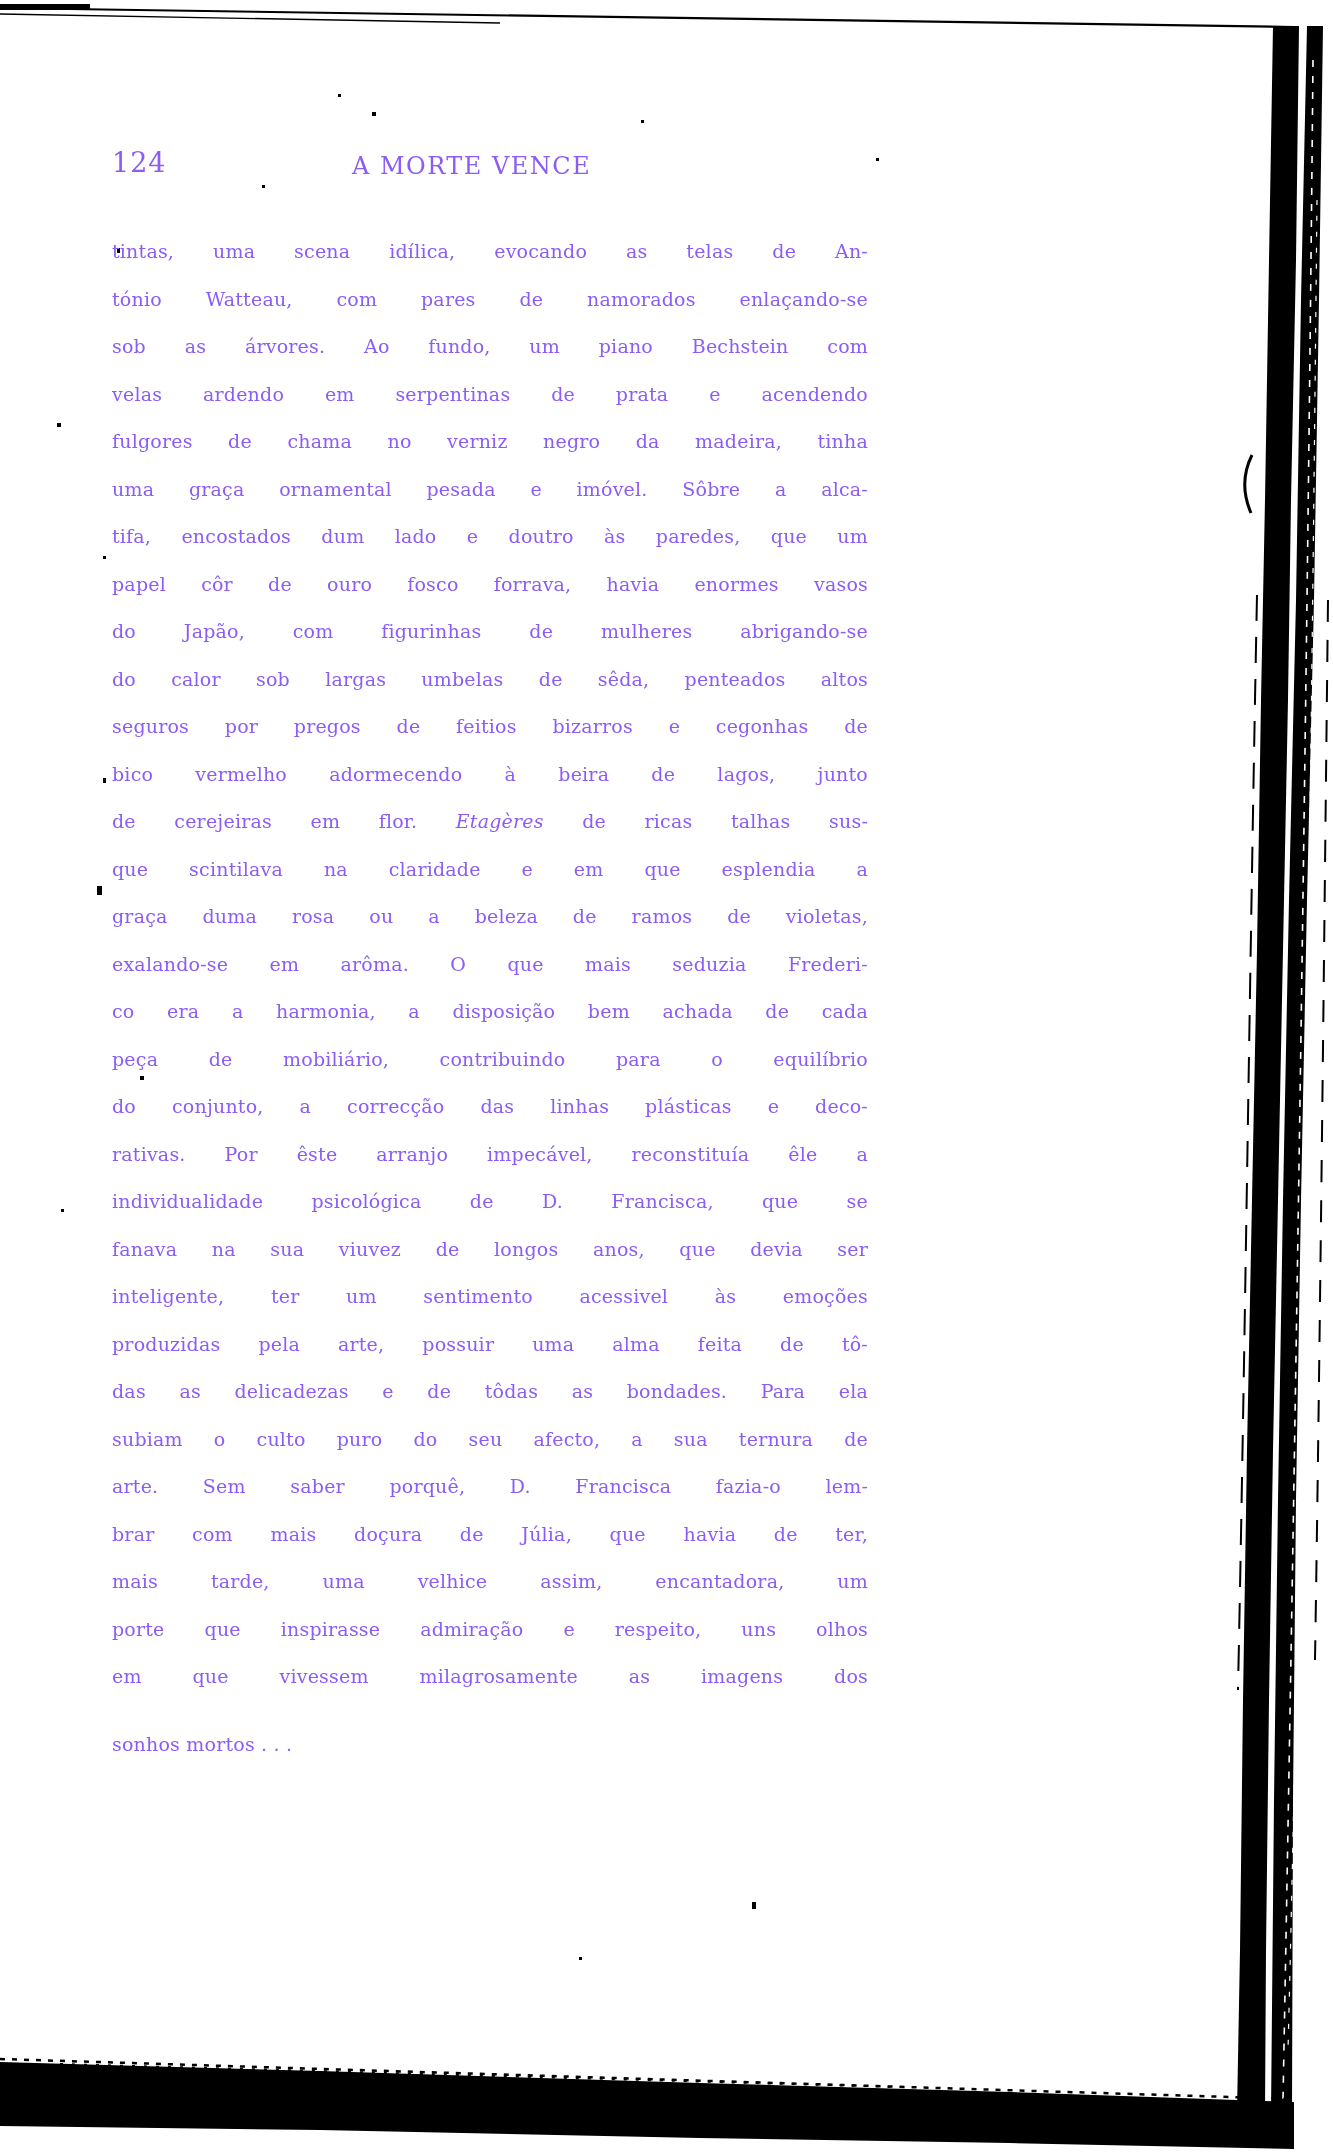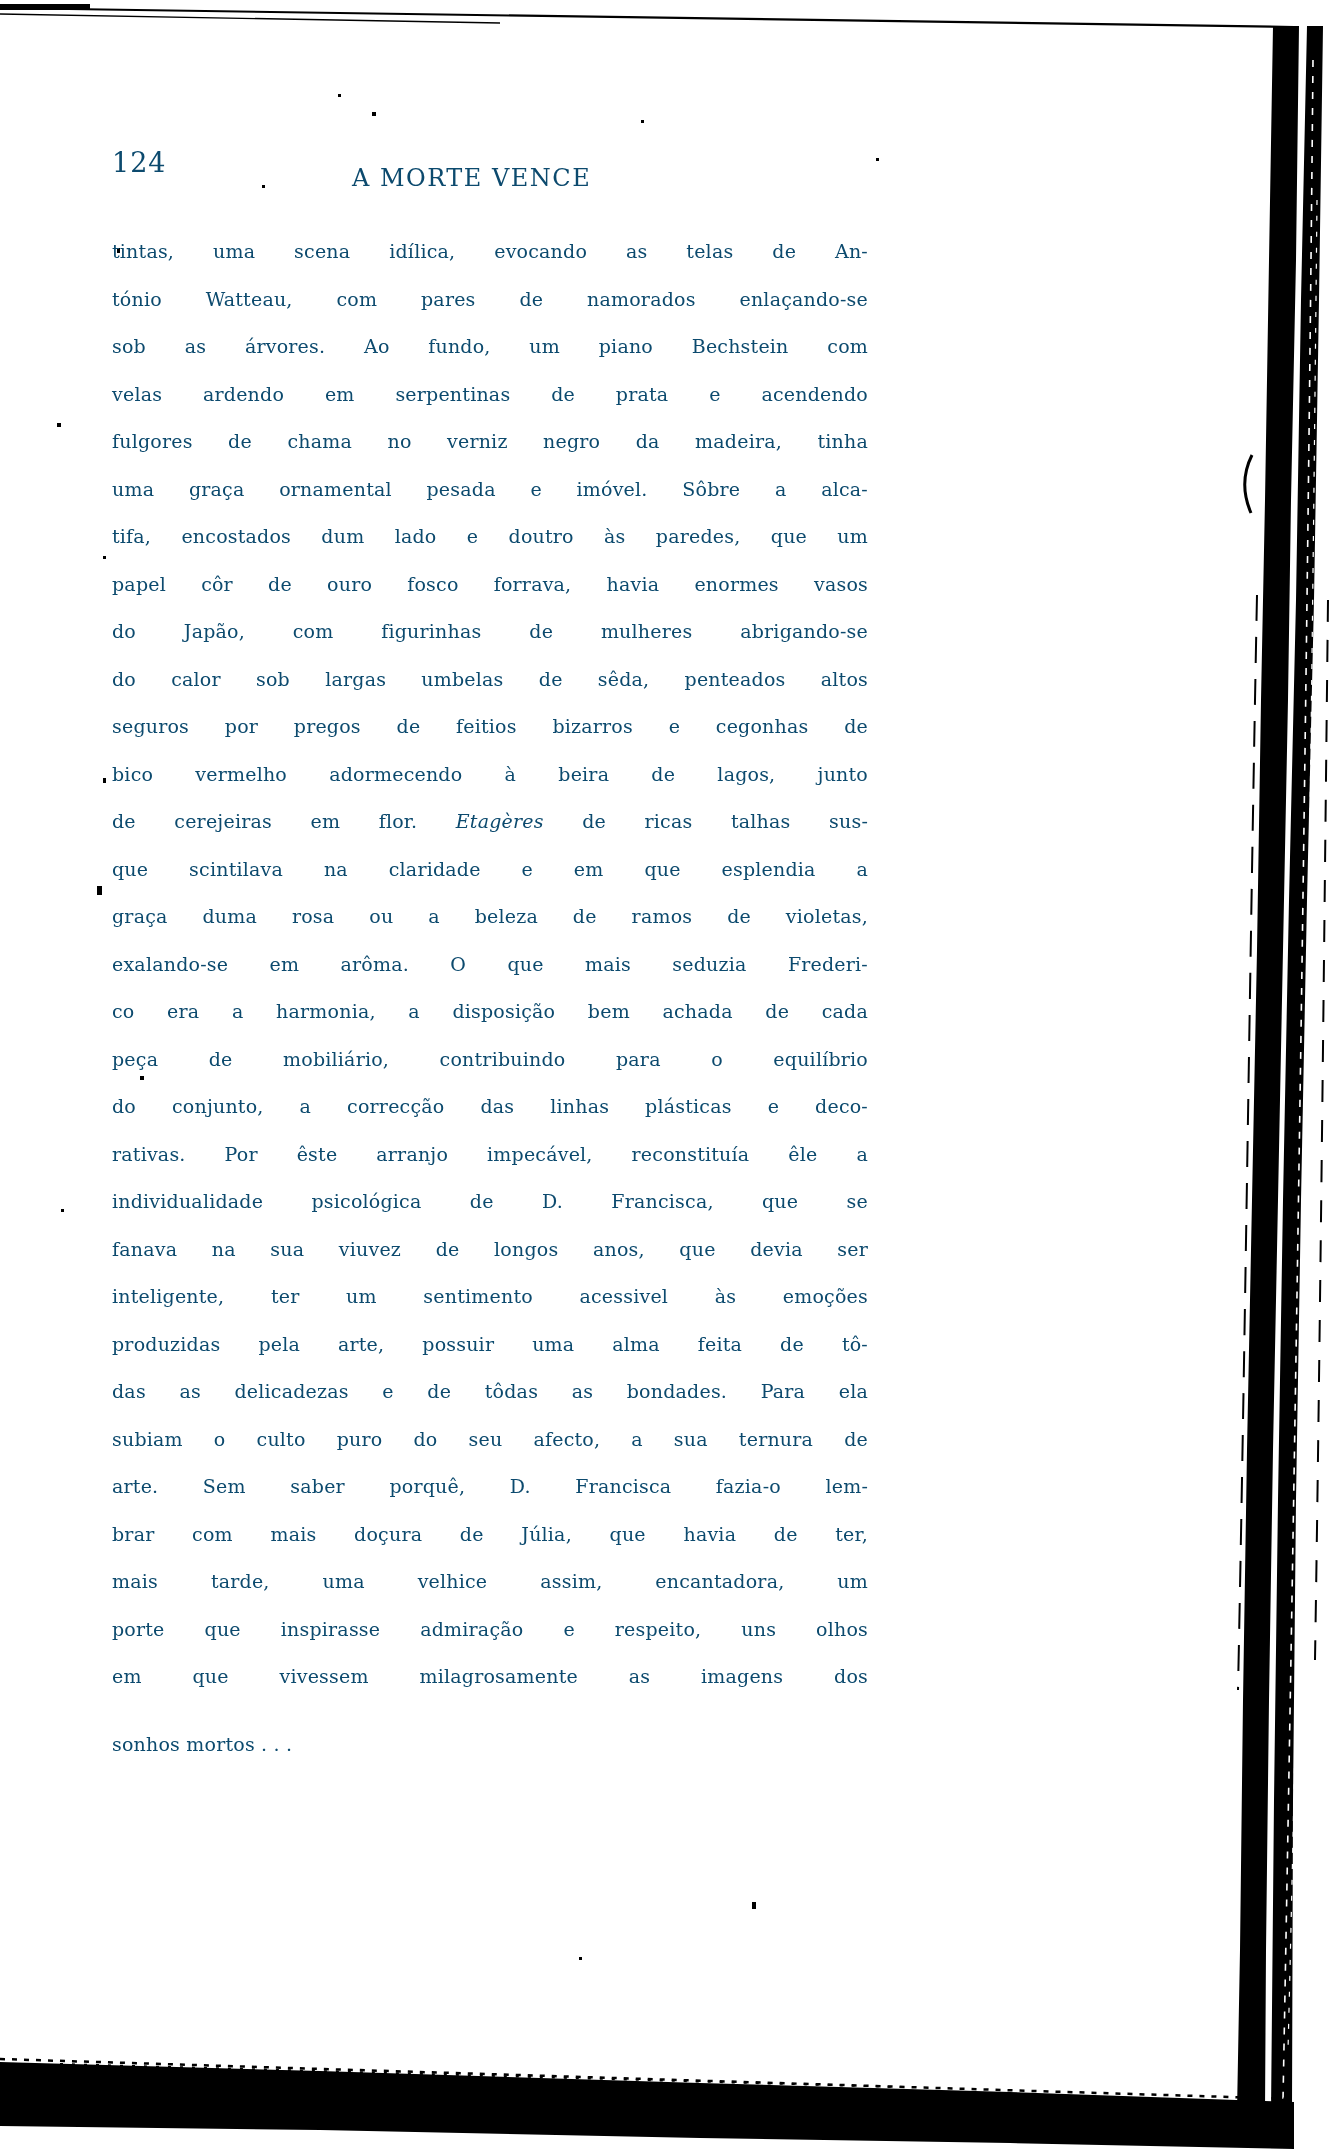"124" .page { color: #0c4a6e -> #8b5cf6 }
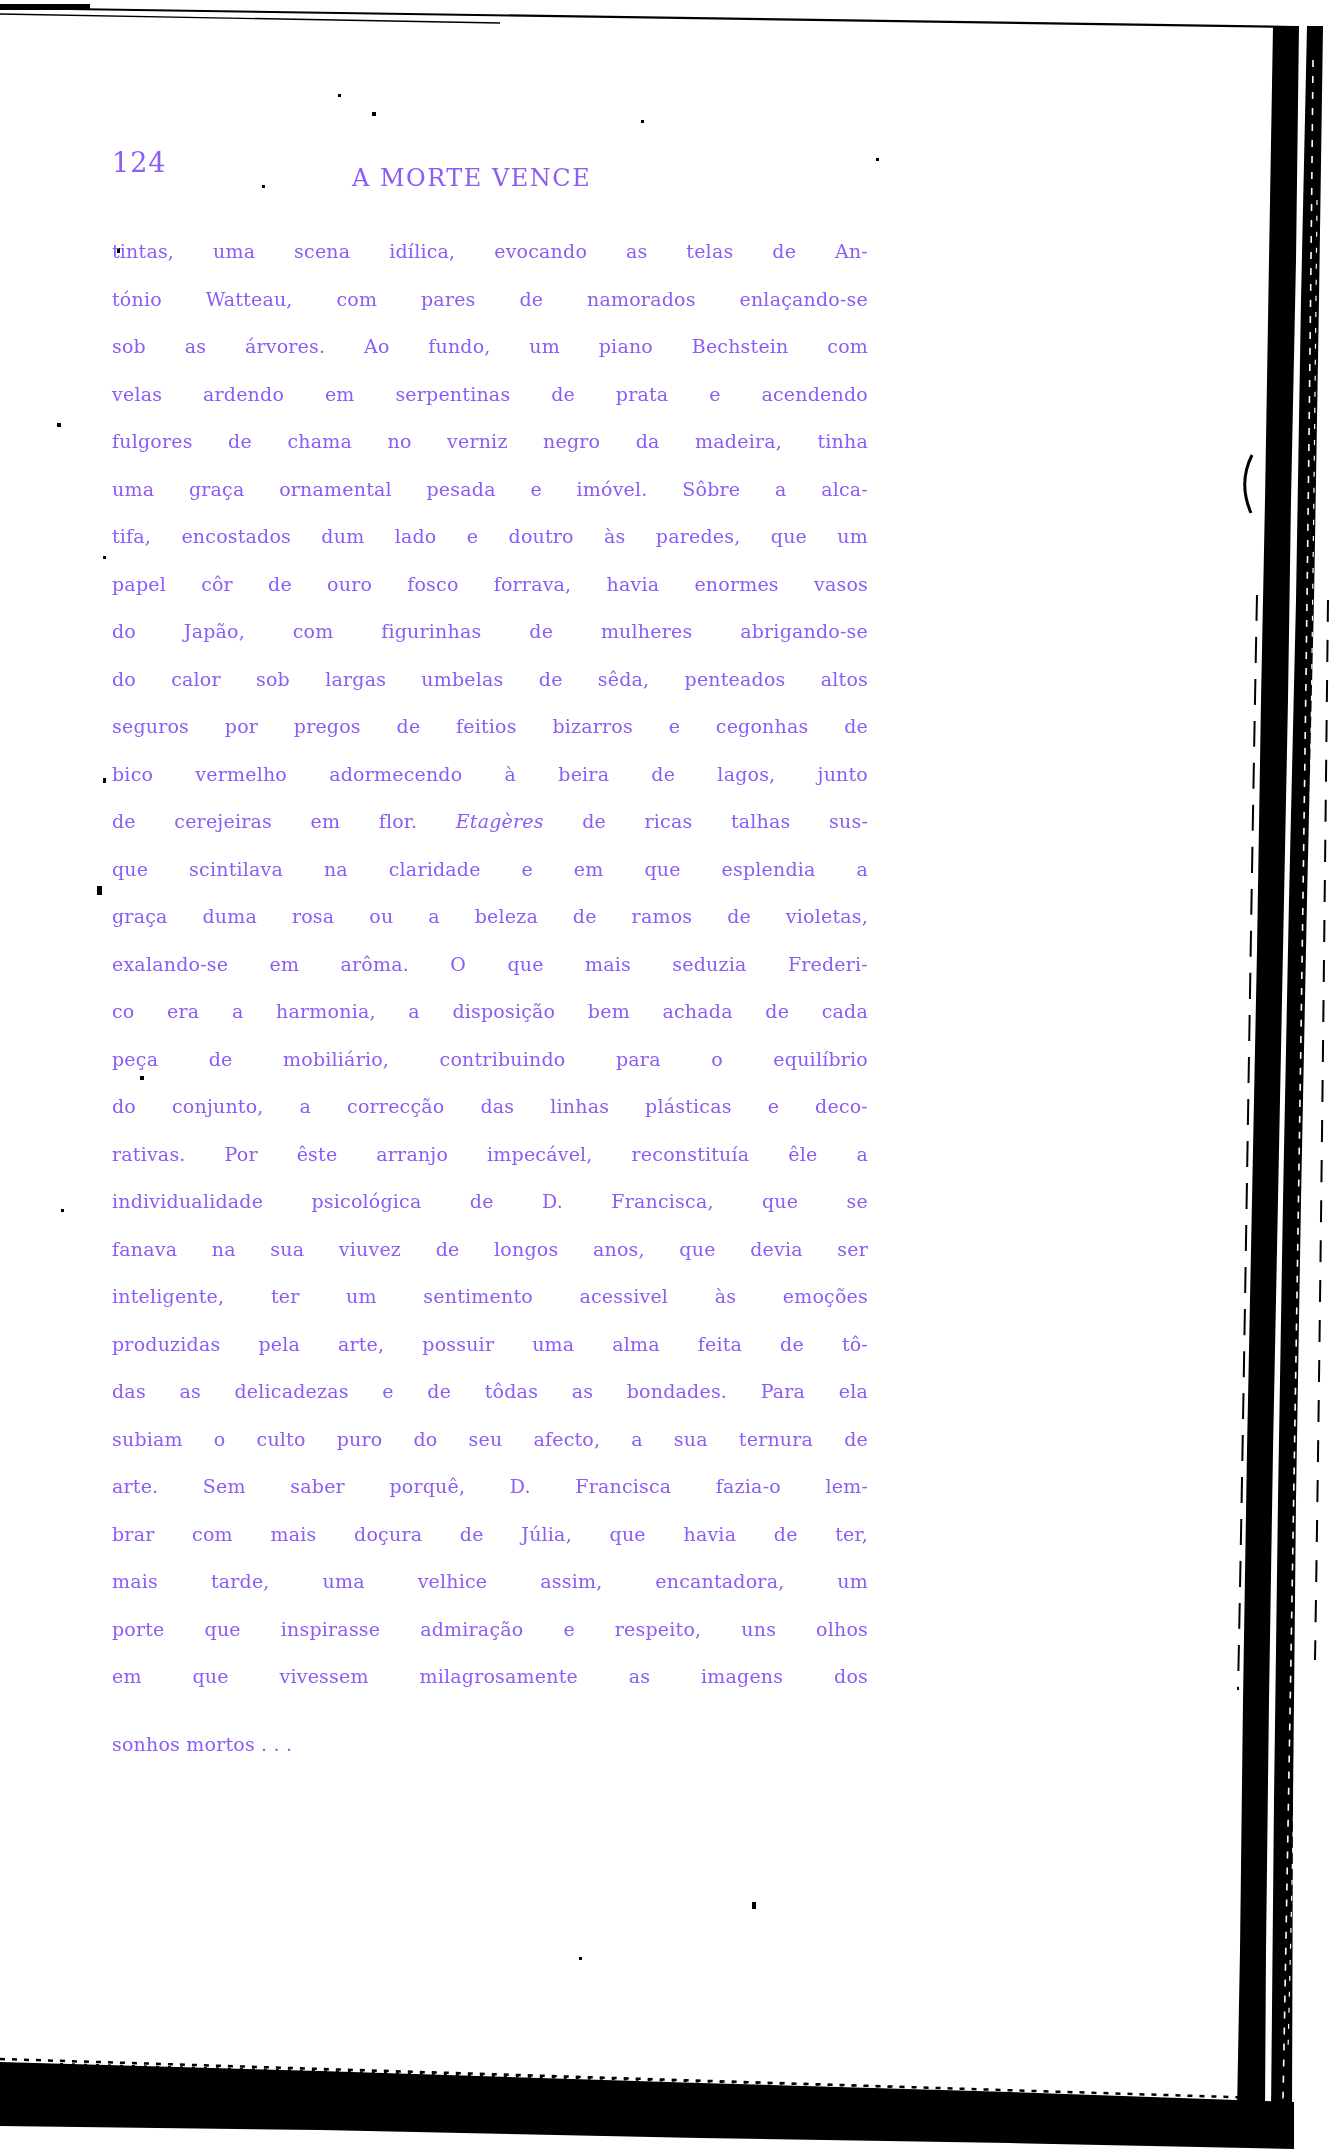"A MORTE VENCE" .running-title { margin-top: 12px -> none }
